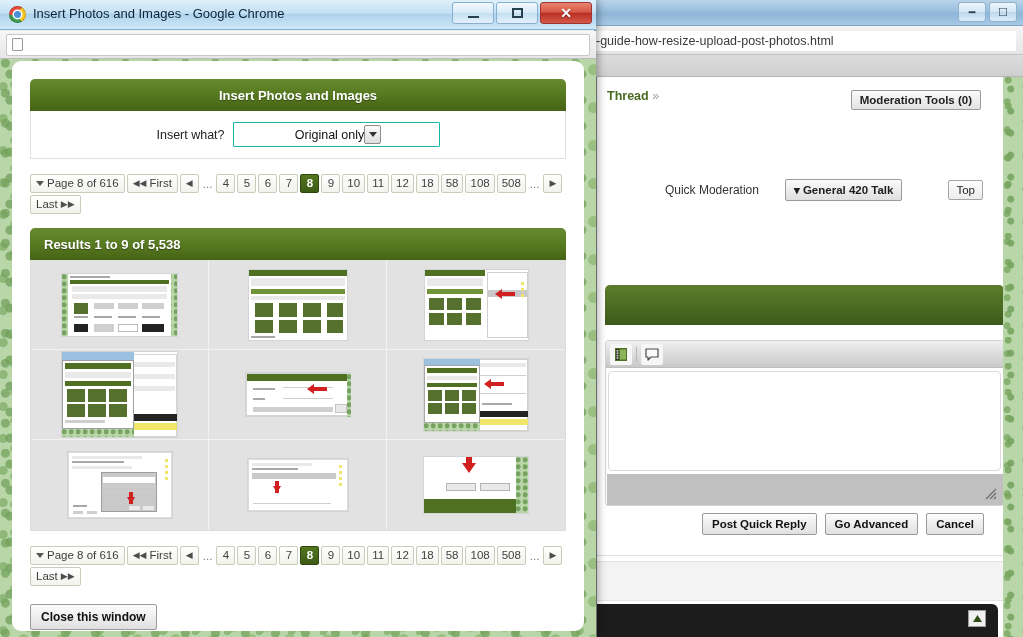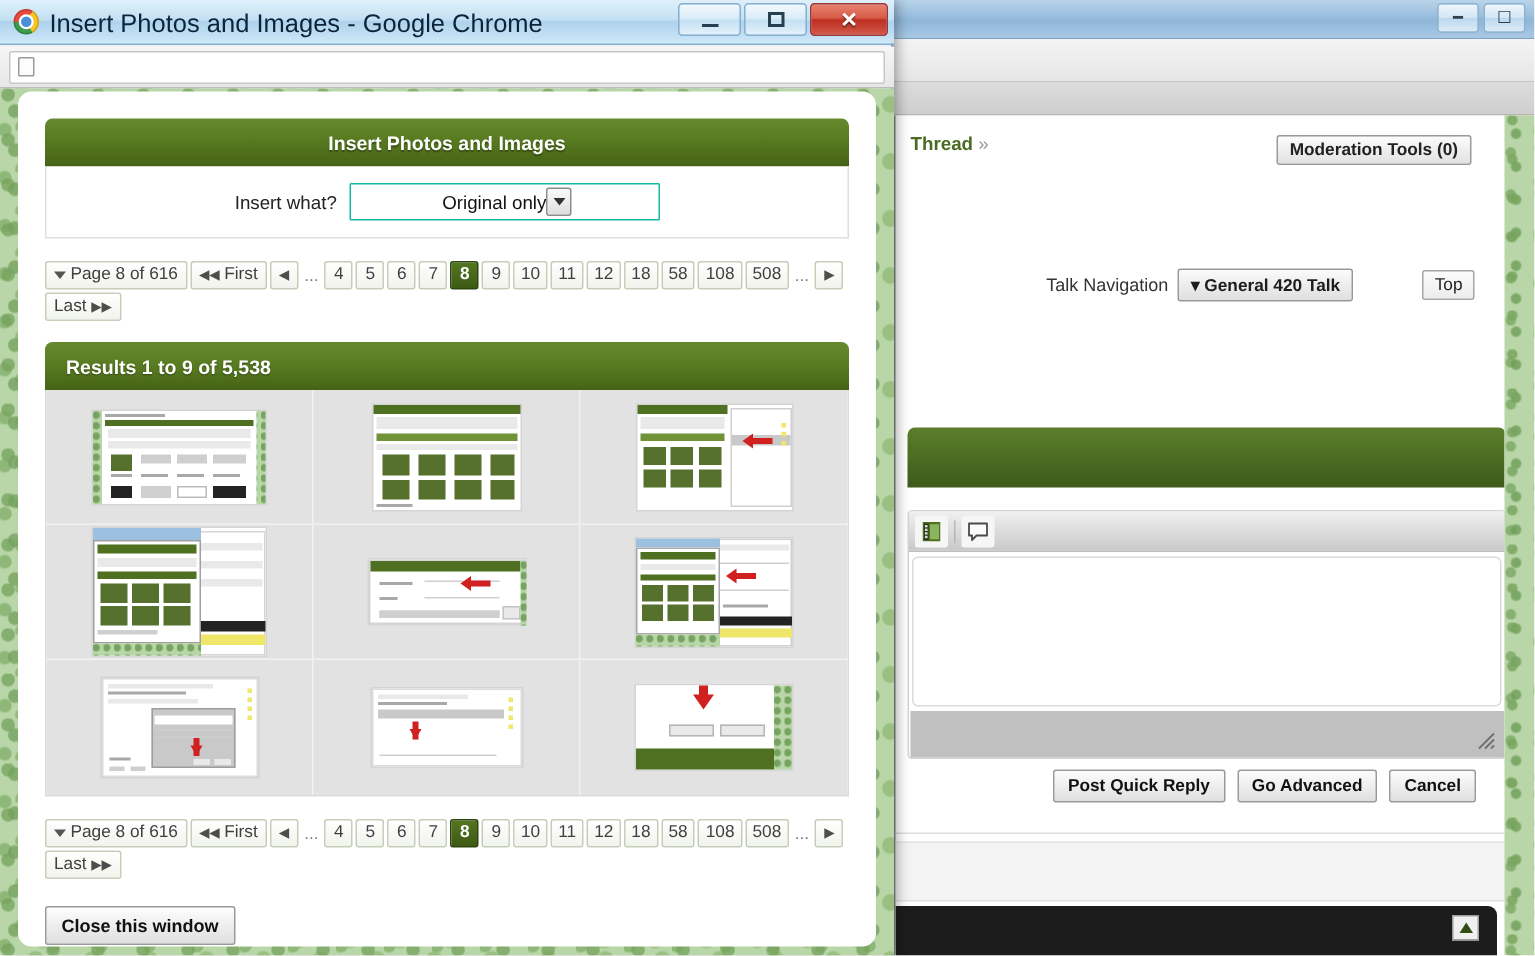"Insert Photos and Images -" .pop-title { font-size: 17px -> 13px }
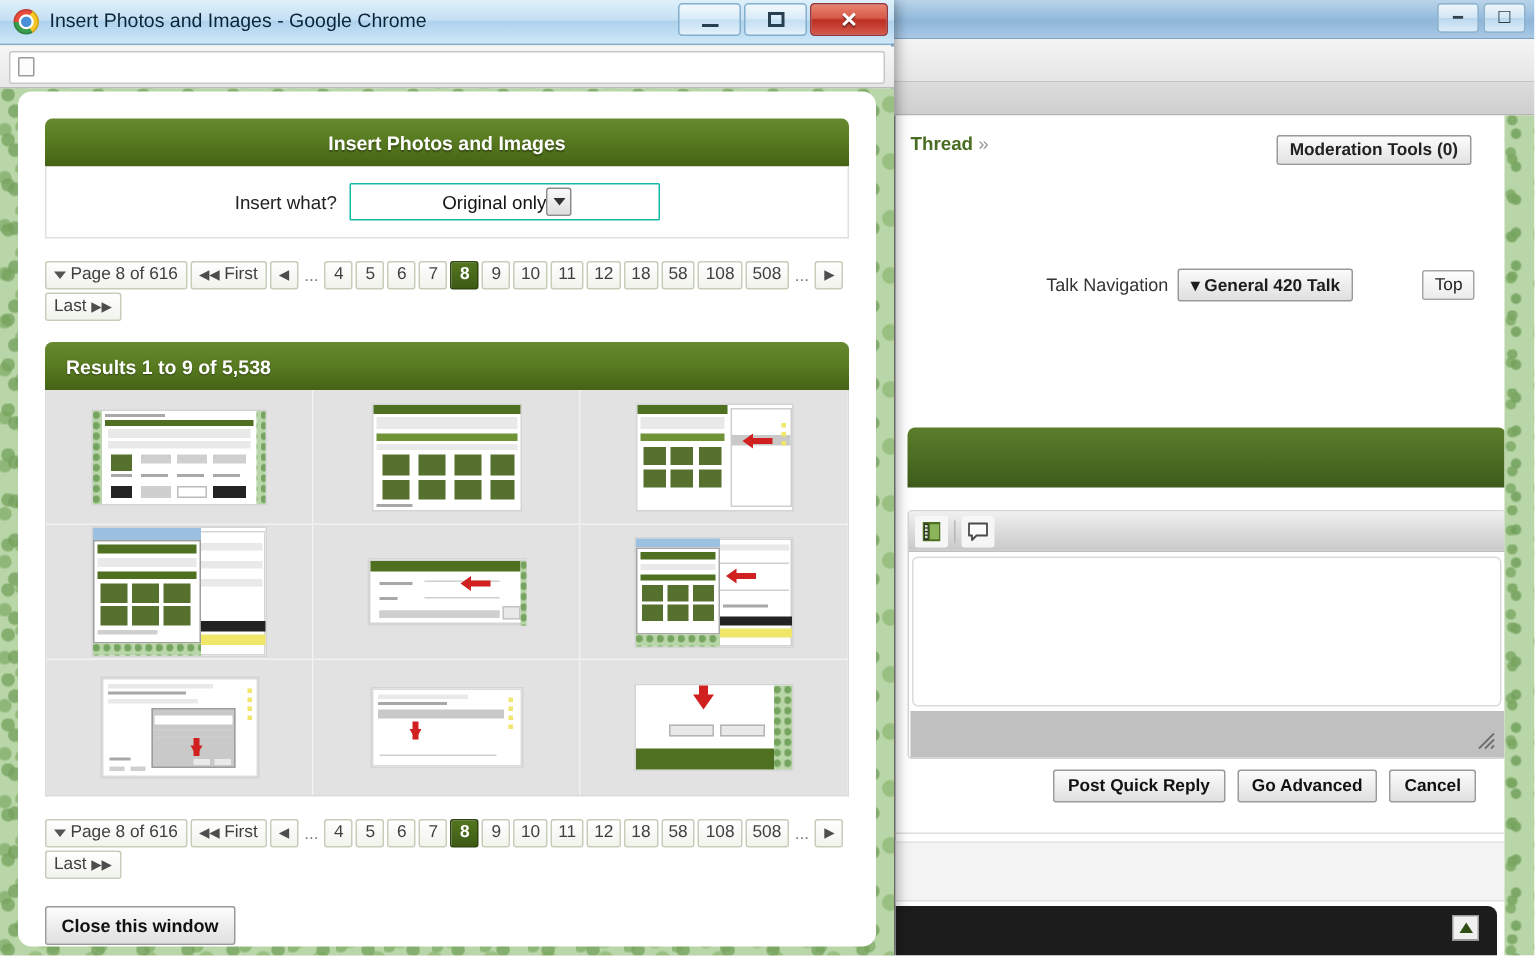"-guide-how-resize-upload-post-photos.htm" div.bg-url { html: none -> <div>-guide-how-resize-upload-post-photos.html</div> }
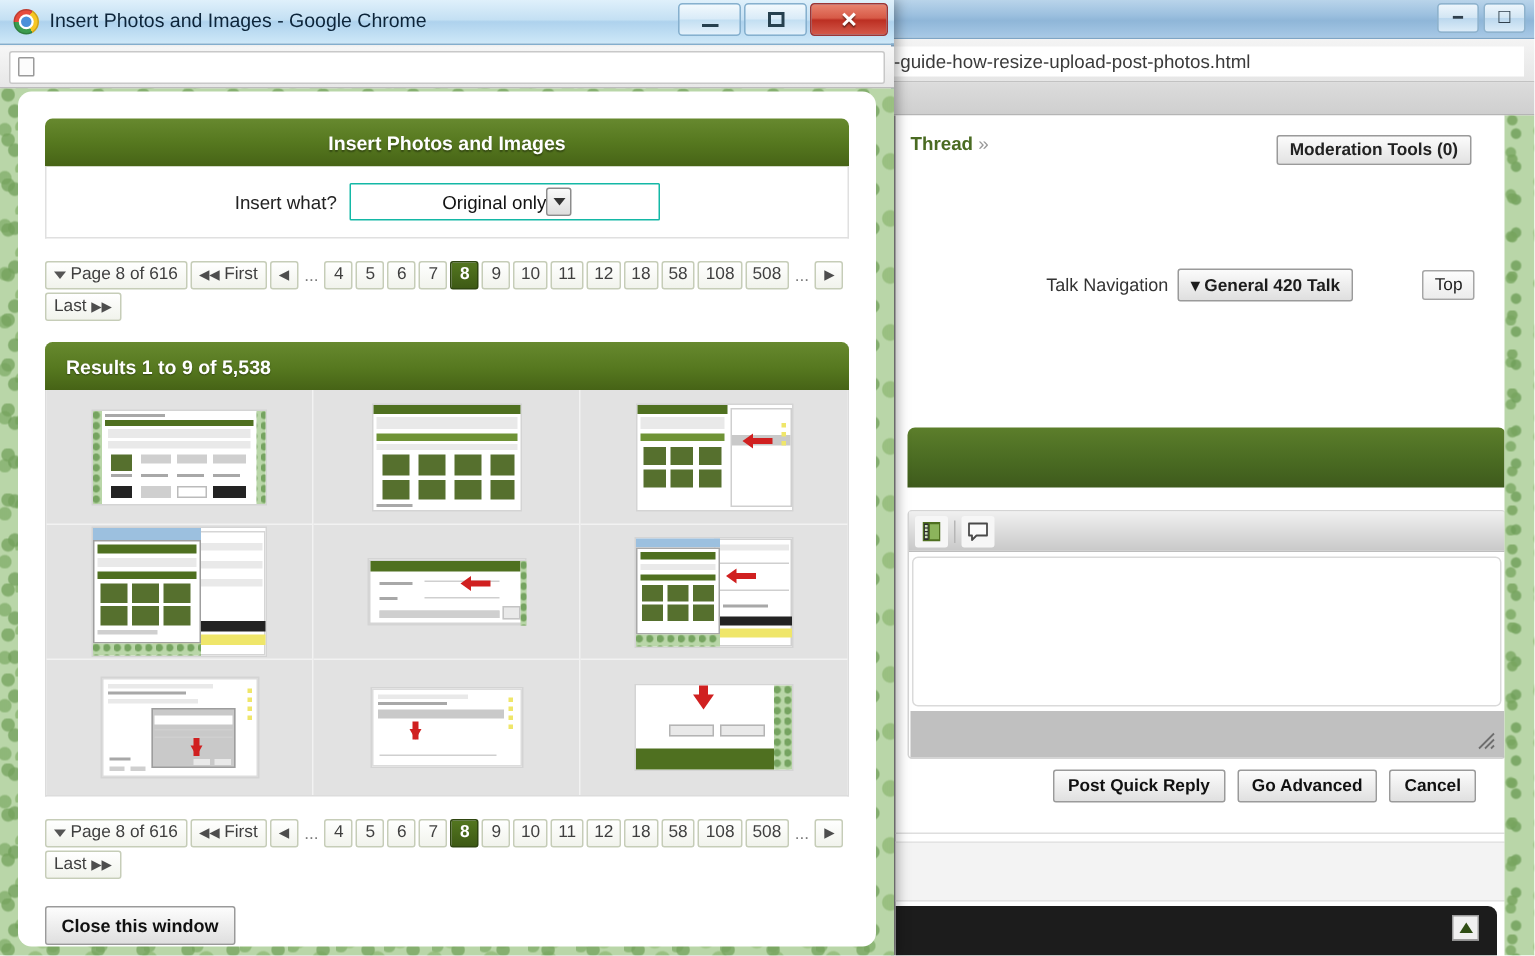"Talk Navigation" span { text: Talk Navigation -> Quick Moderation }
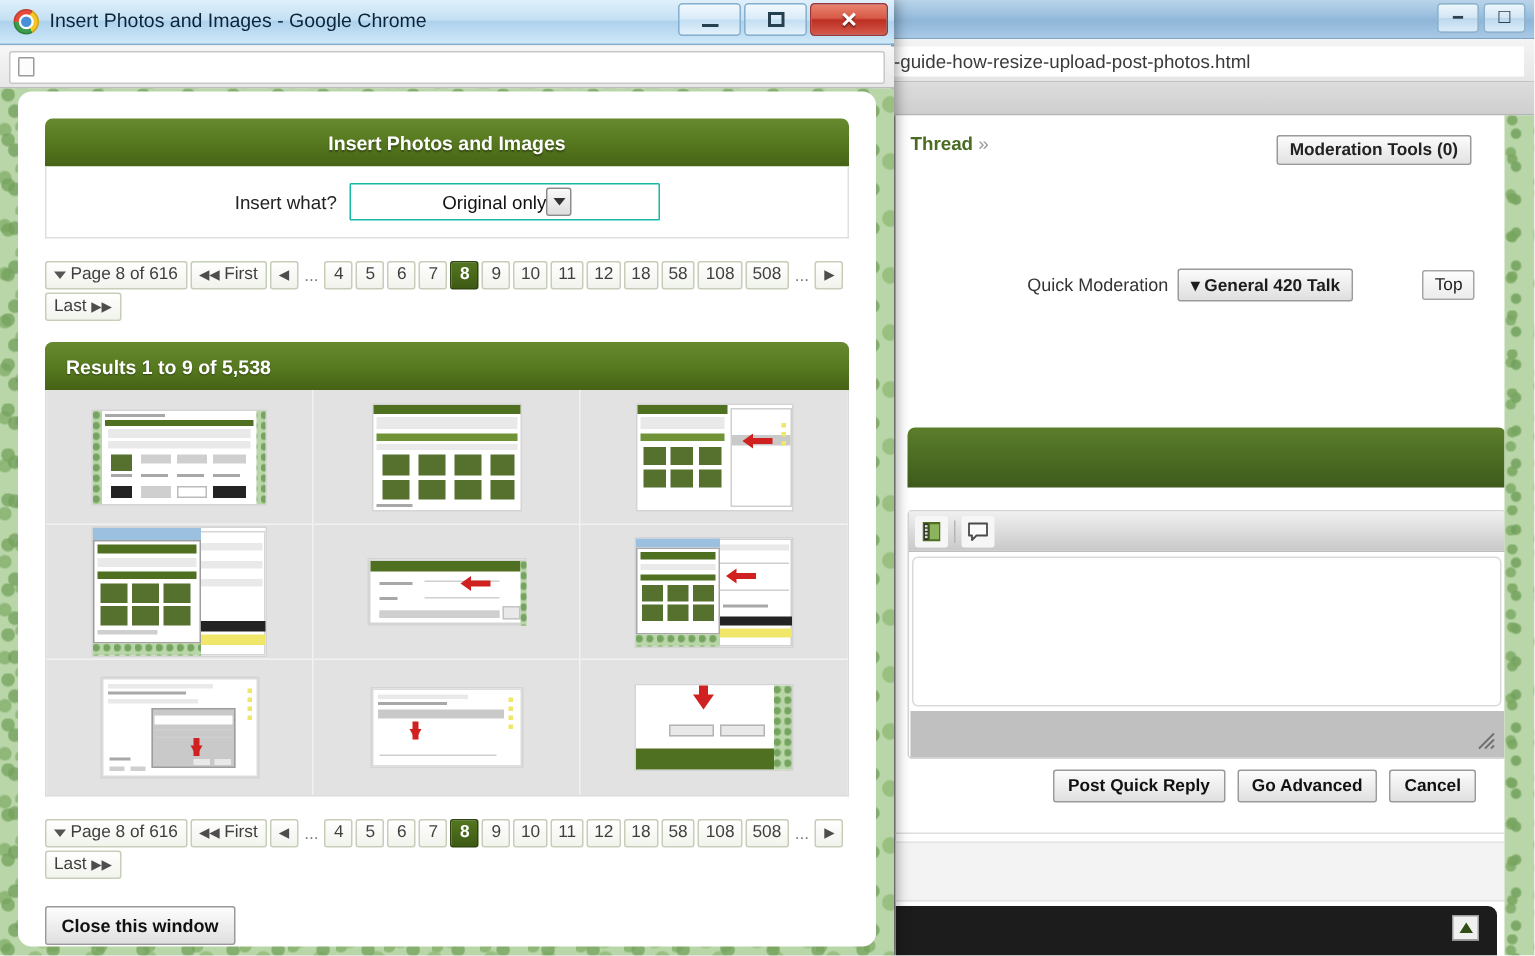"▾ General 420 Talk" .qnav-sel { margin-left: none -> 20px }
